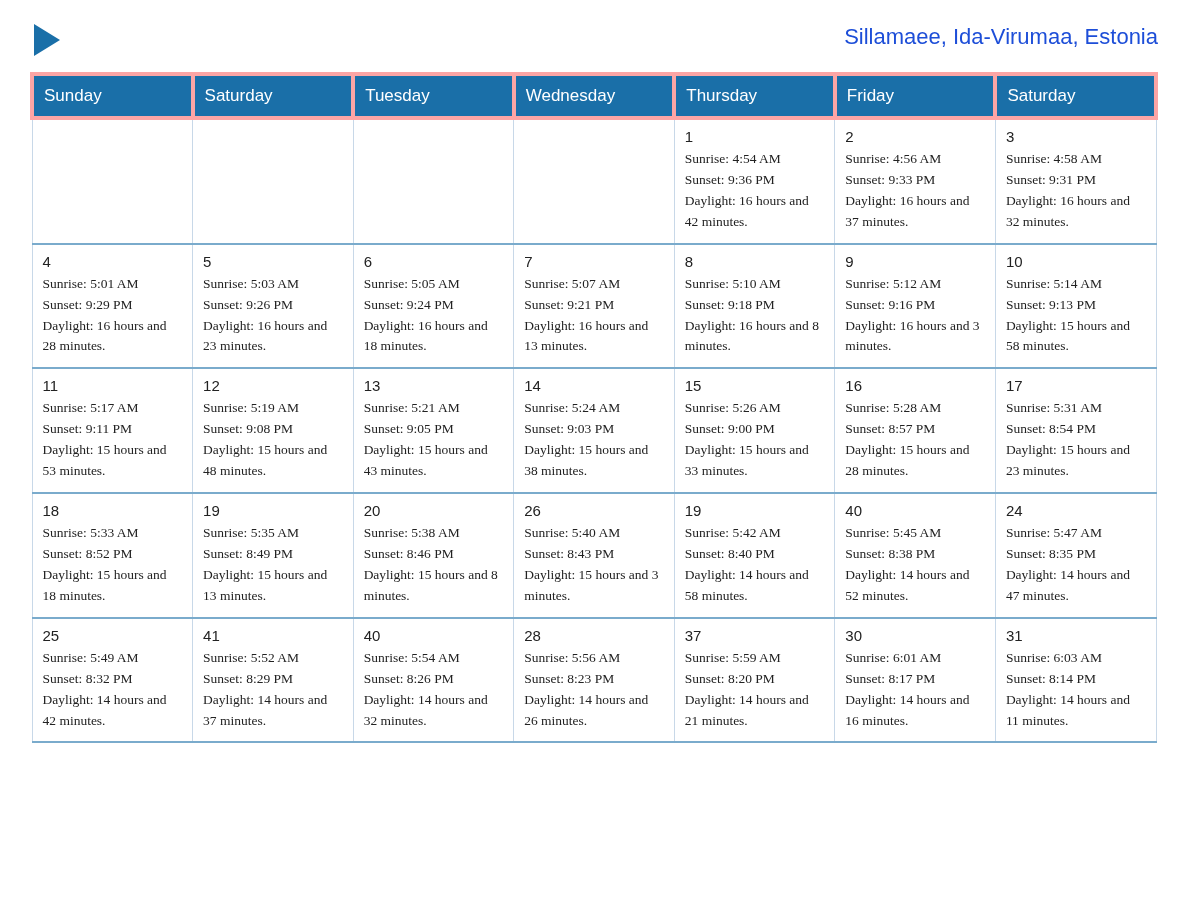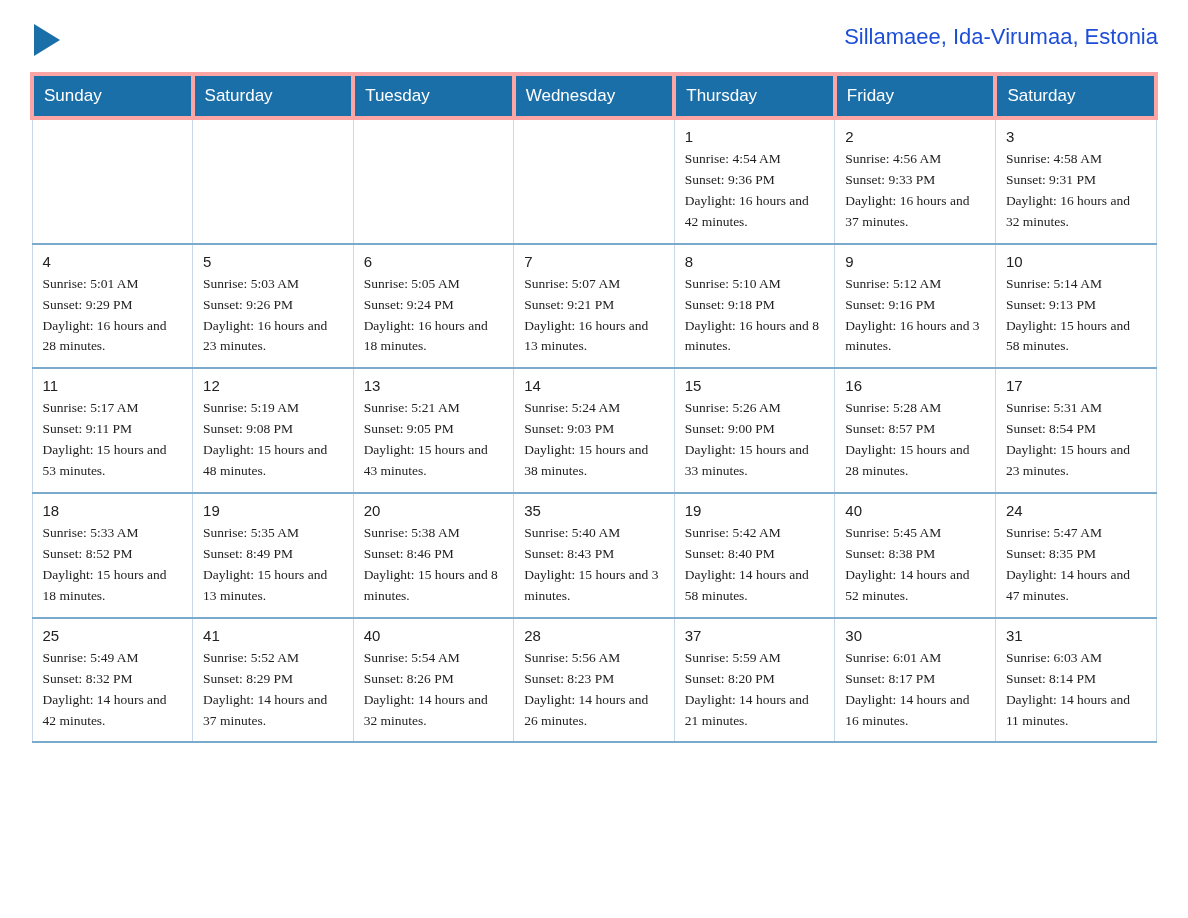"35" span.day-number { text: 35 -> 26 }
